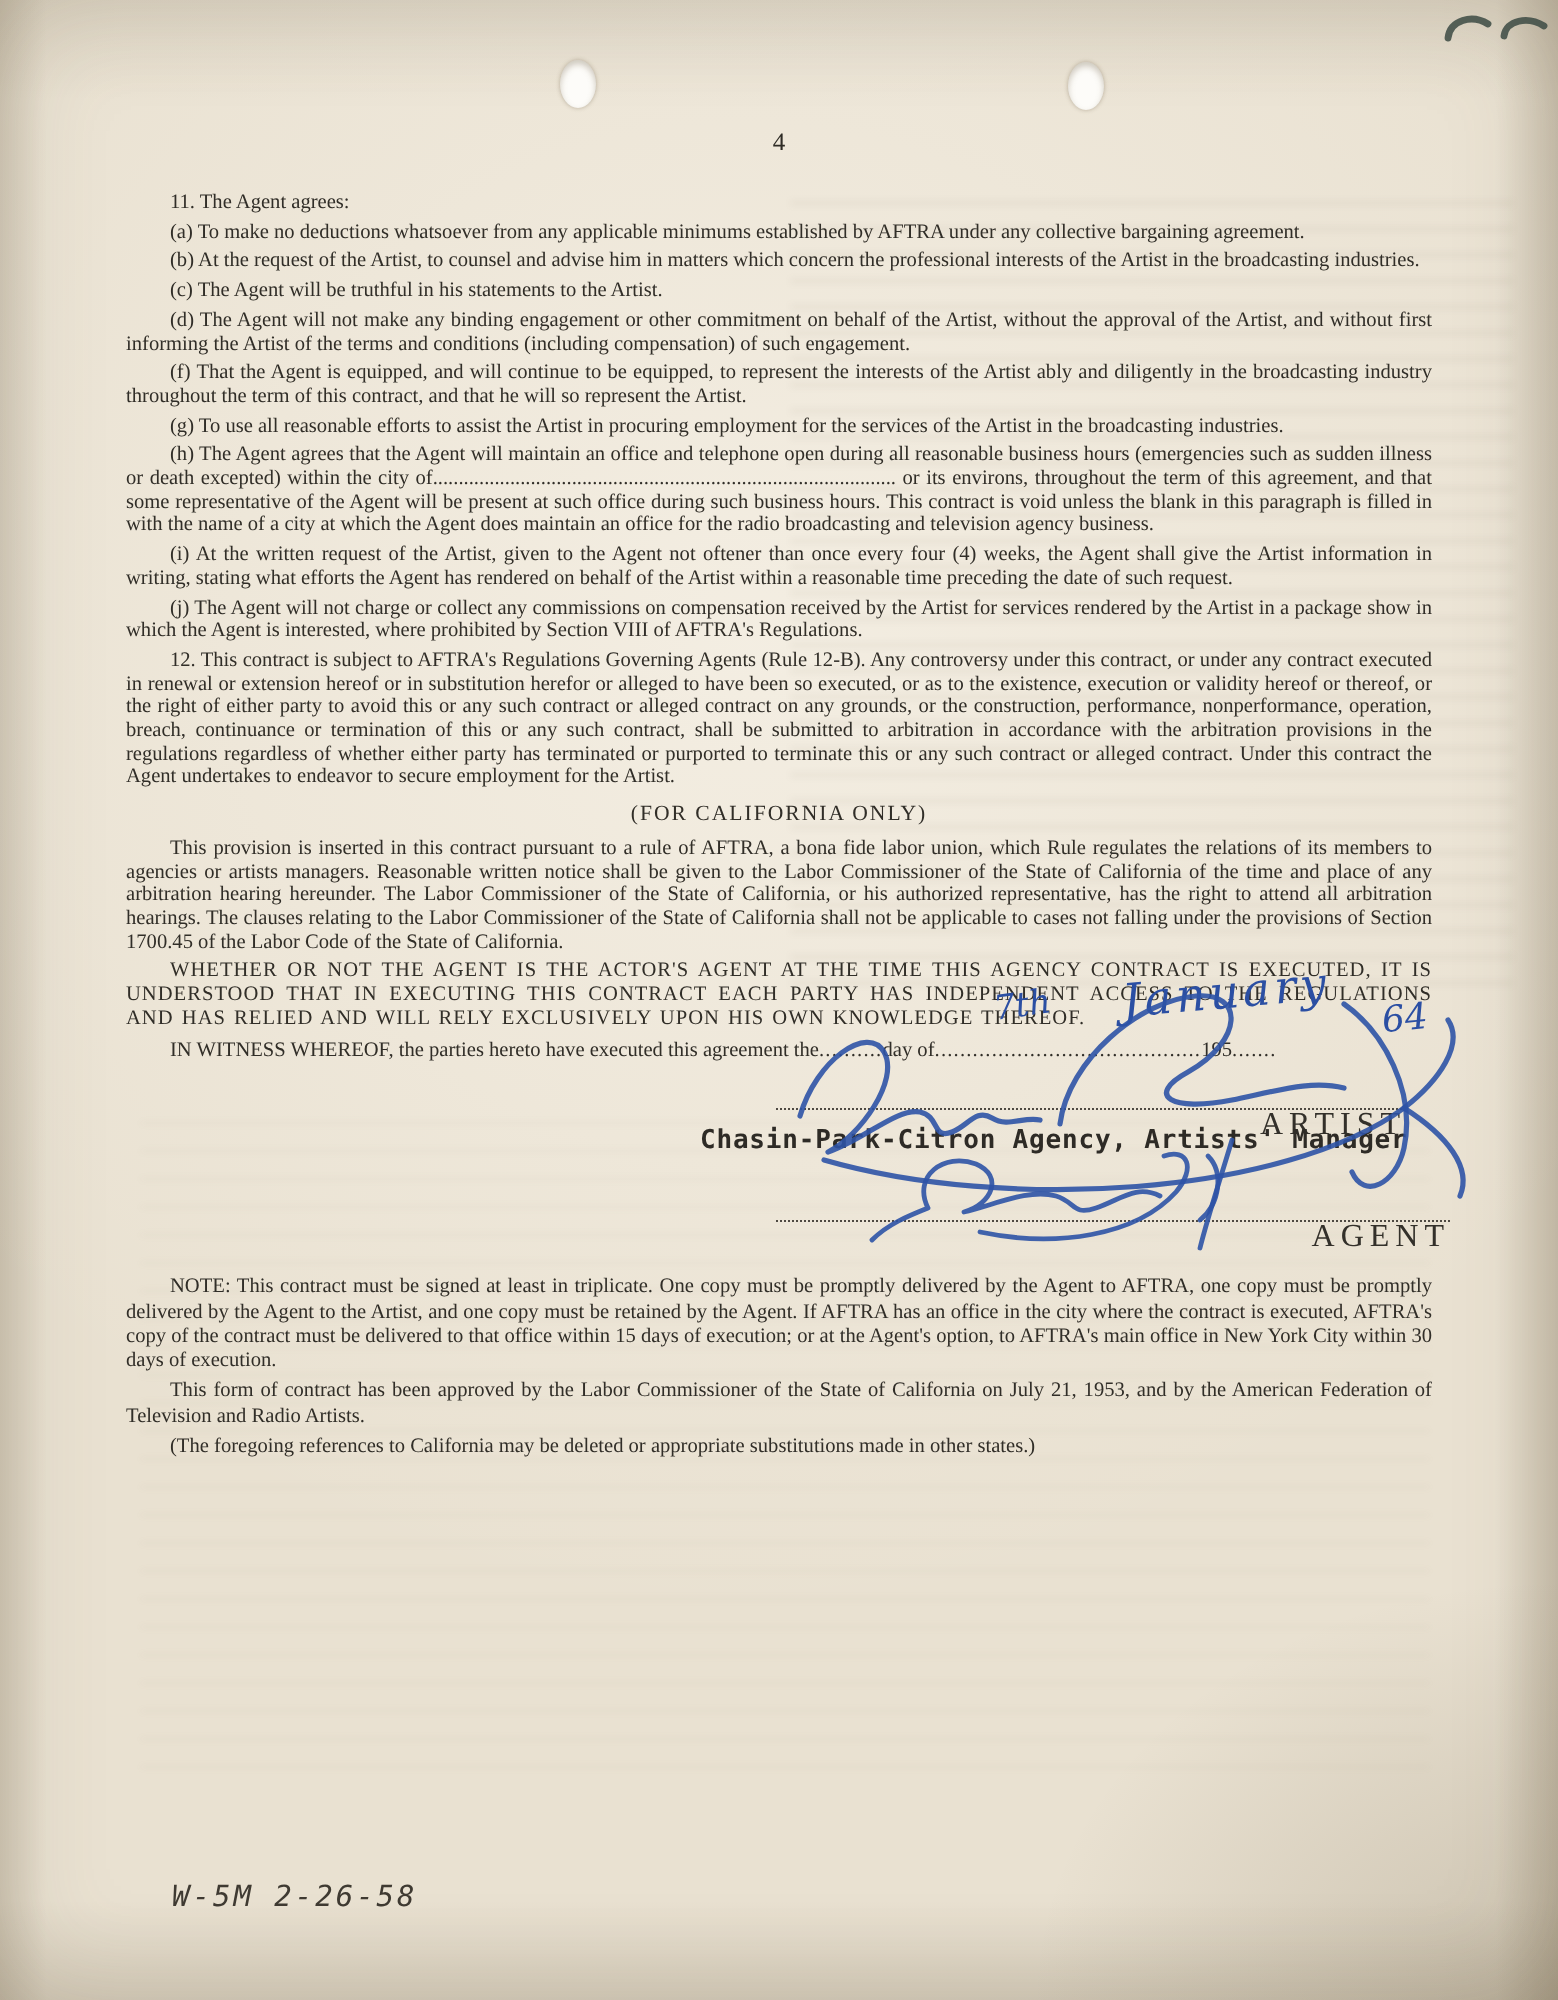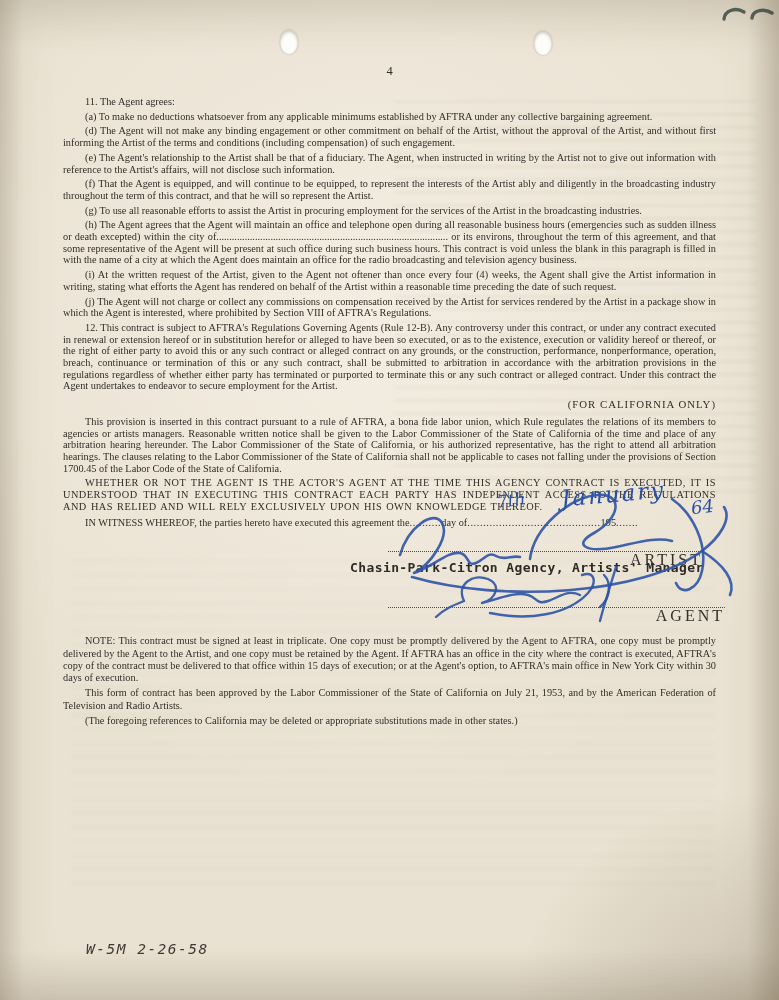"(b) At the request of" p { html: none -> <p>(b) At the request of the Artist, to counsel and advise him in matters which concern the professional interests of the Artist in the broadcasting industries.</p> }
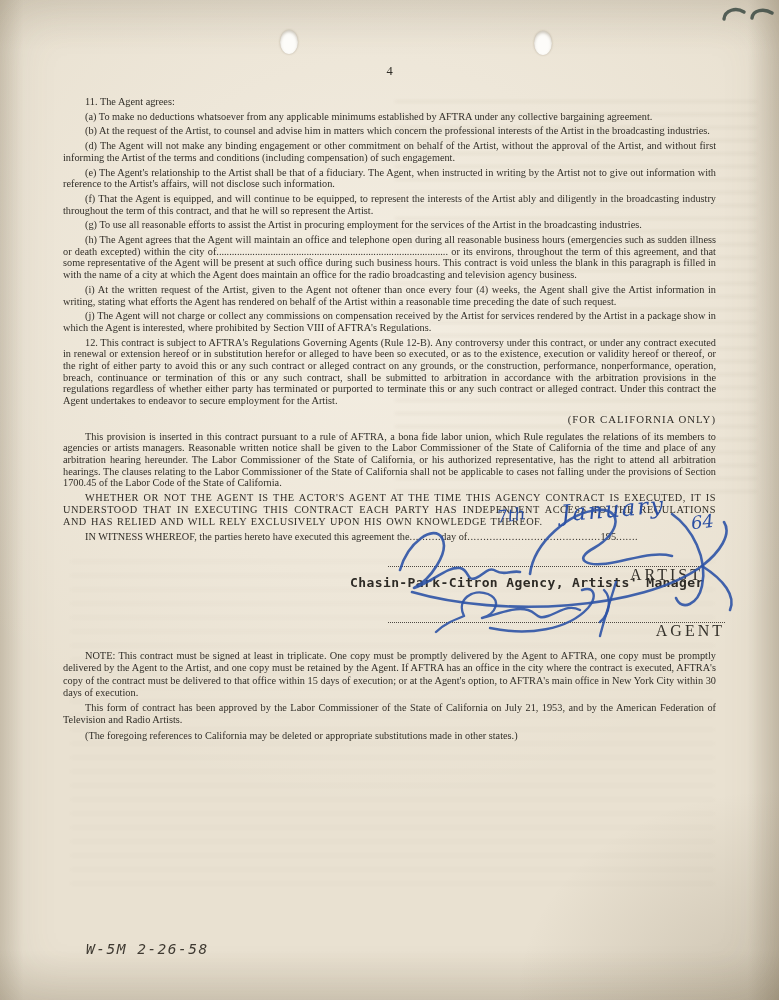"(c) The Agent will be" p { html: none -> <p>(c) The Agent will be truthful in his statements to the Artist.</p> }
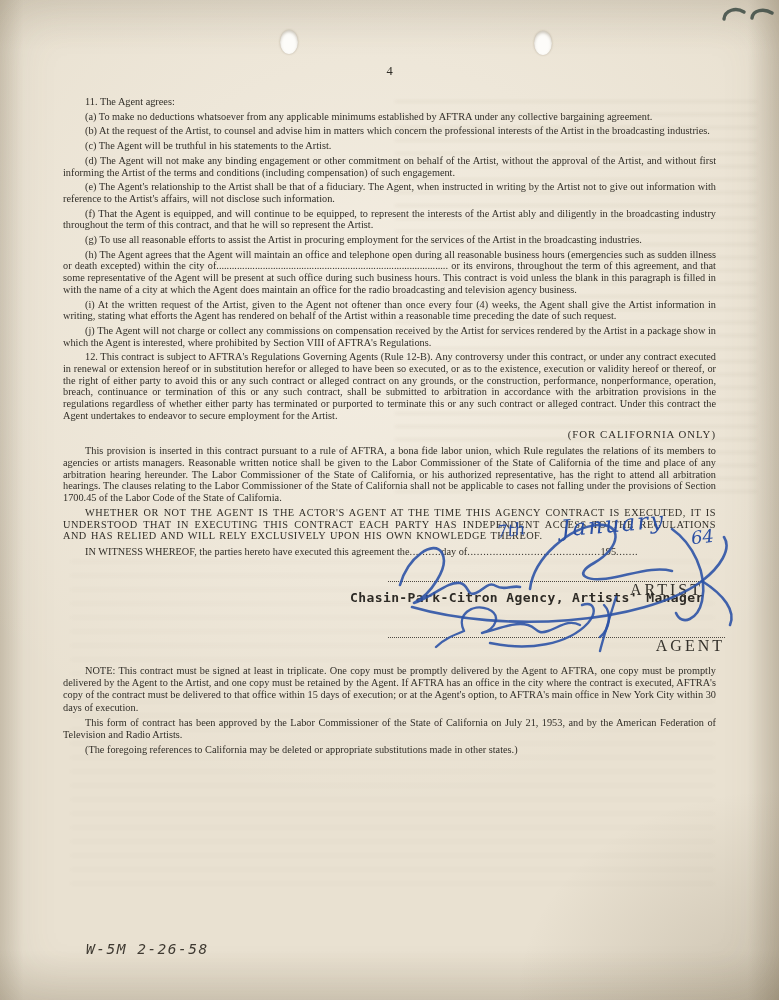"(e) The Agent's relationship to" p { html: <p>(e) The Agent's relationship to the Artist shall be that of a fiduciary. The Agent, when instructed in writing by the Artist not to give out information with reference to the Artist's affairs, will not disclose such information.</p> -> none }
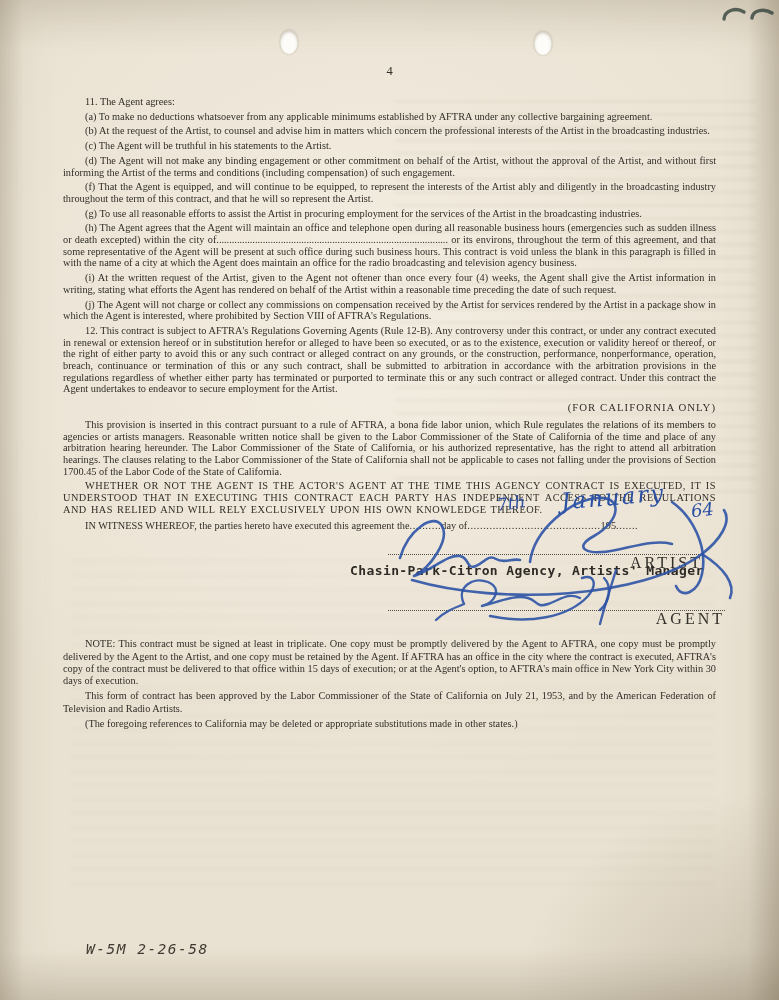"(FOR CALIFORNIA ONLY)" .center-head { text-align: right -> center }
